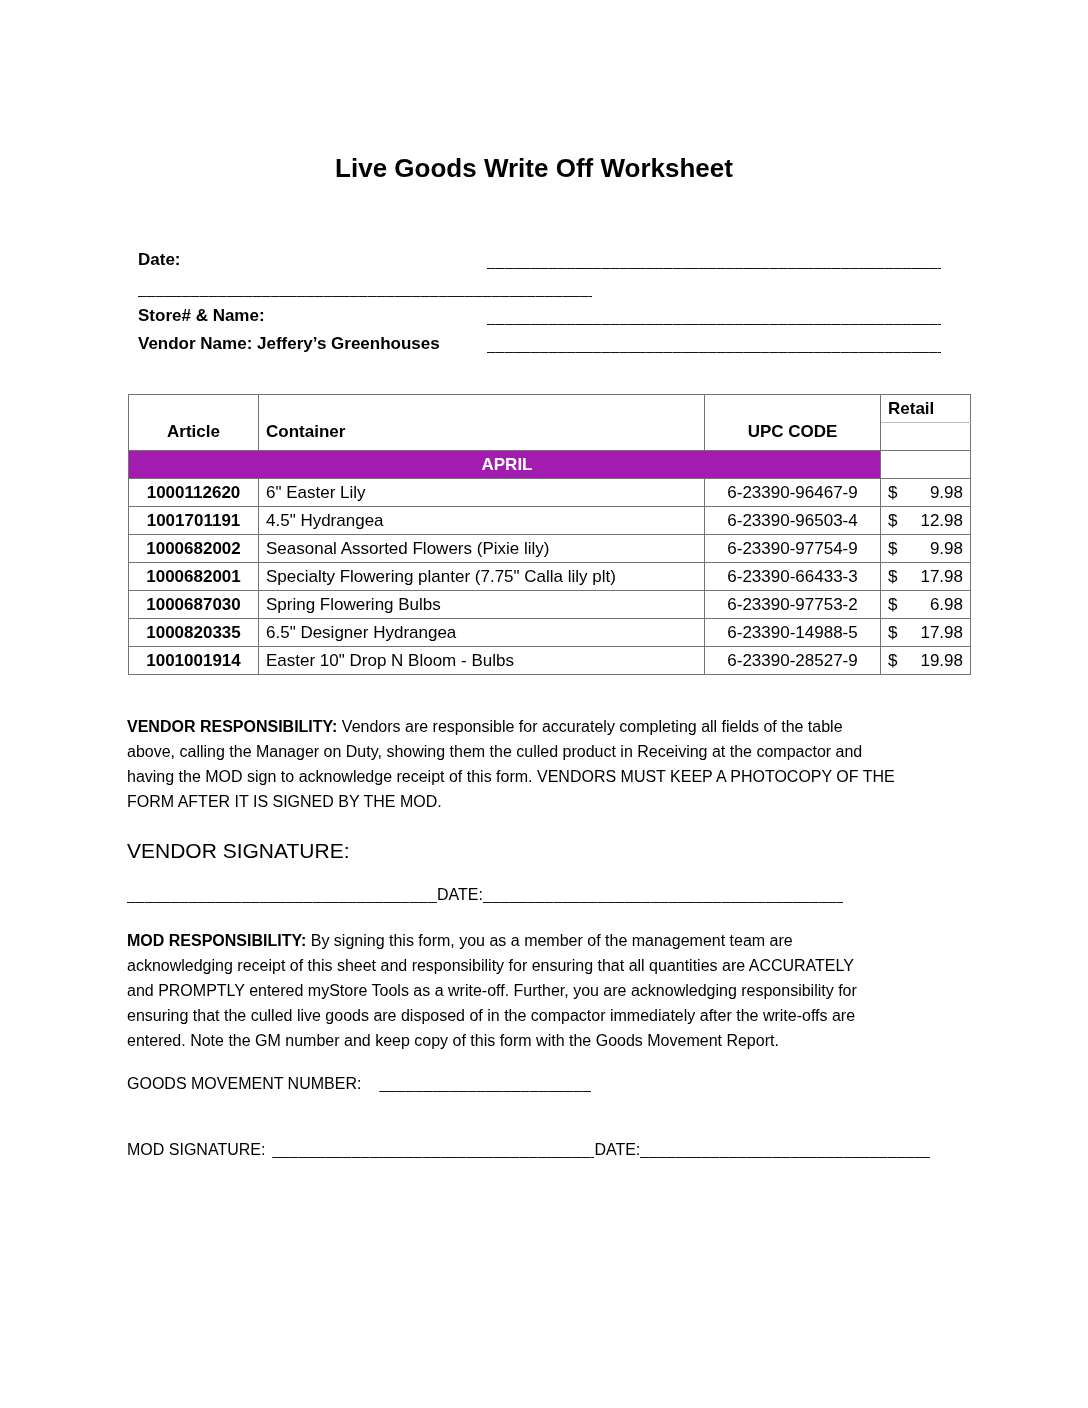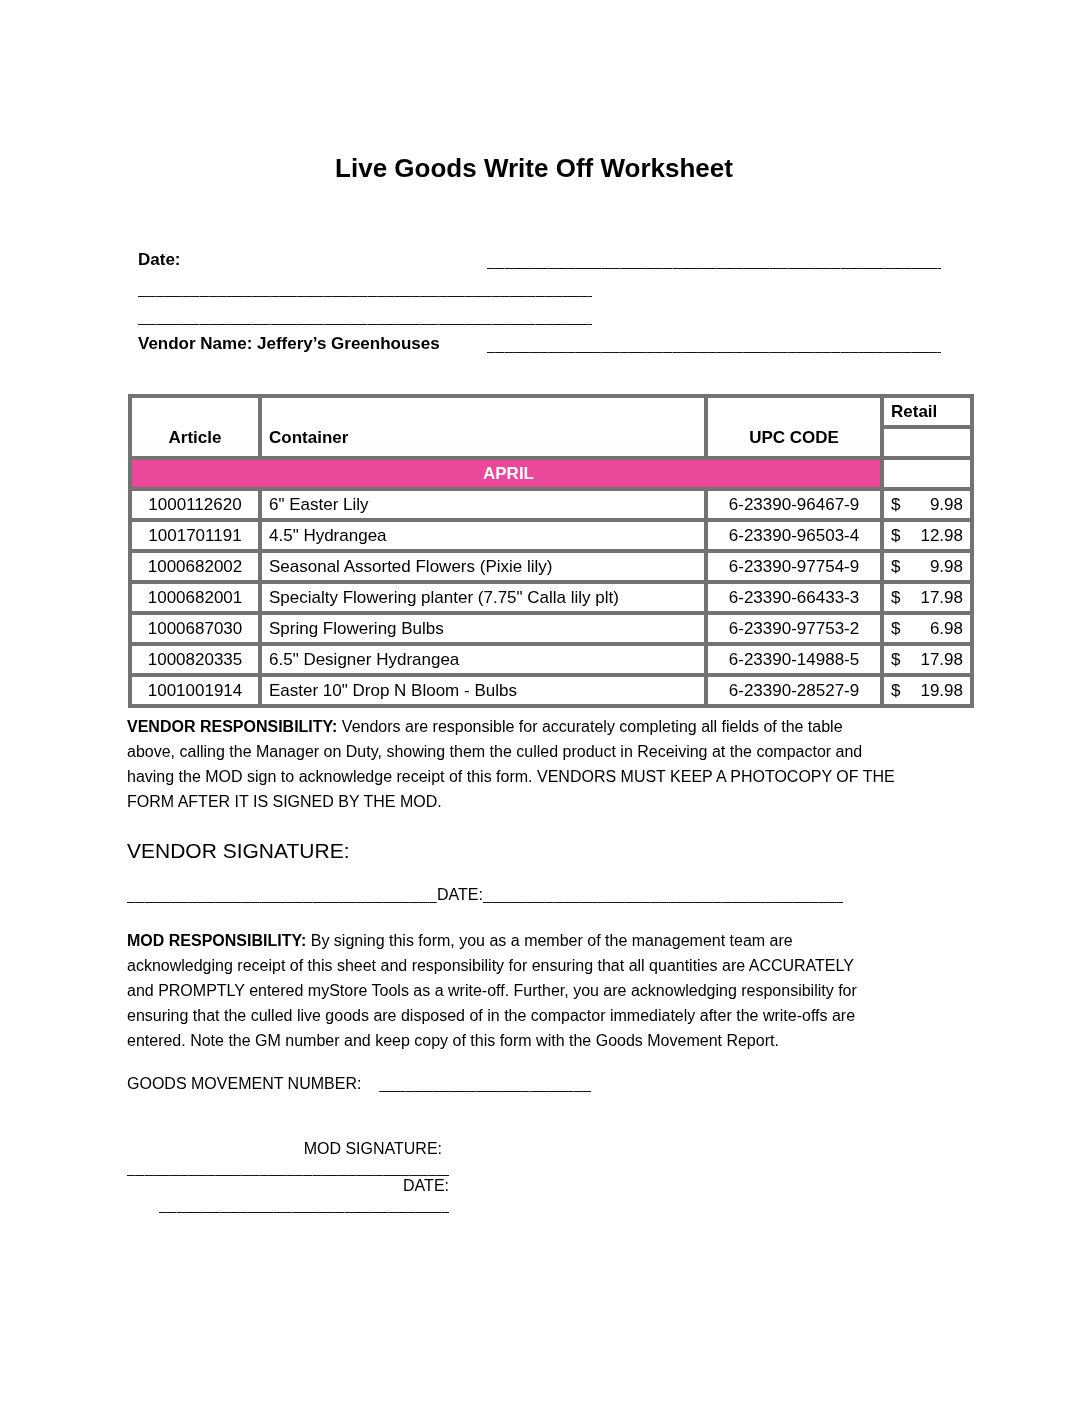"Store# & Name:" span.info-label { html: none -> <span>Store# &amp; Name:</span> }
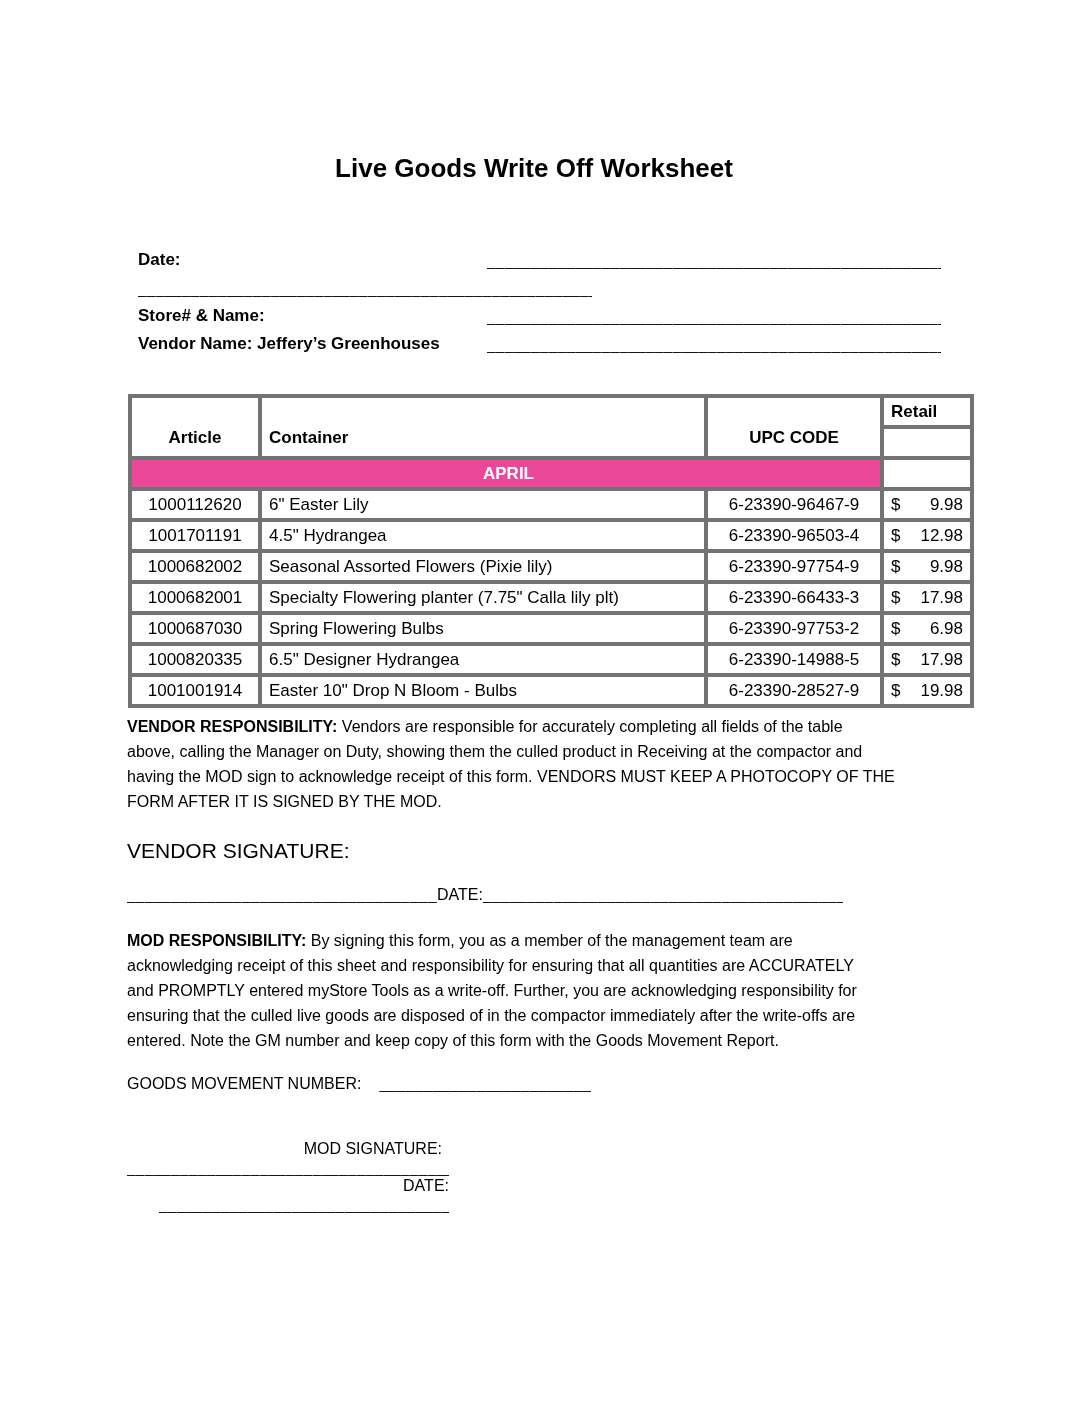"Retail" .wtable td { border: 4px solid #737373 -> 1px solid #737373 }
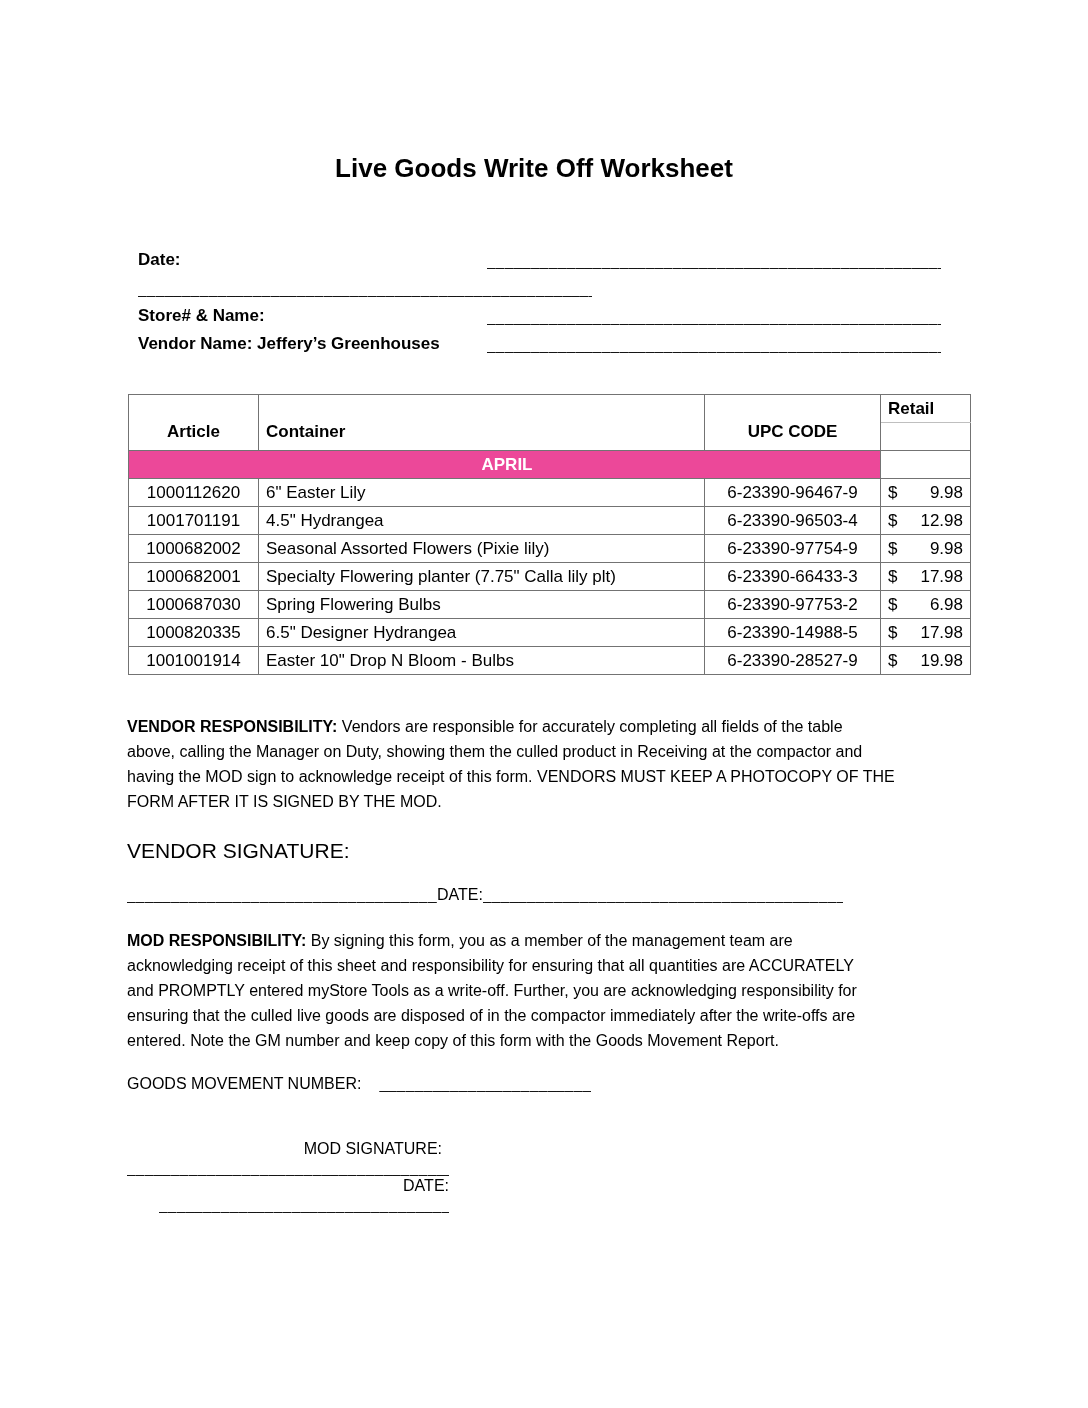"APRIL" td.month { background-color: #ec4899 -> #a21caf }
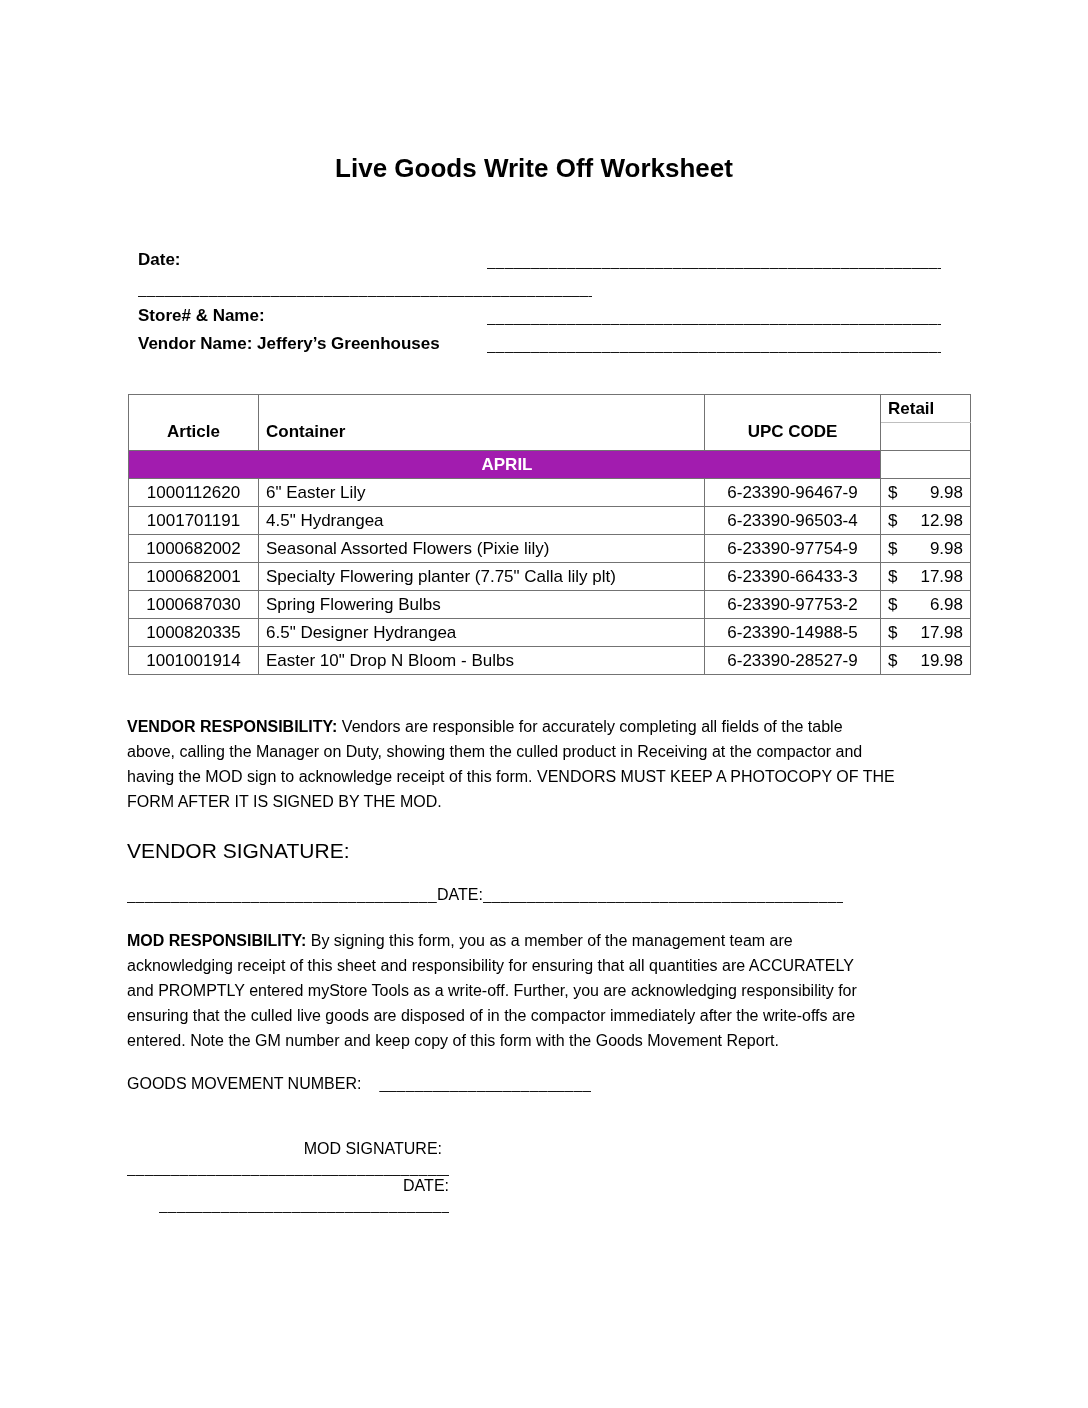"1000112620" .c-art { font-weight: none -> bold }
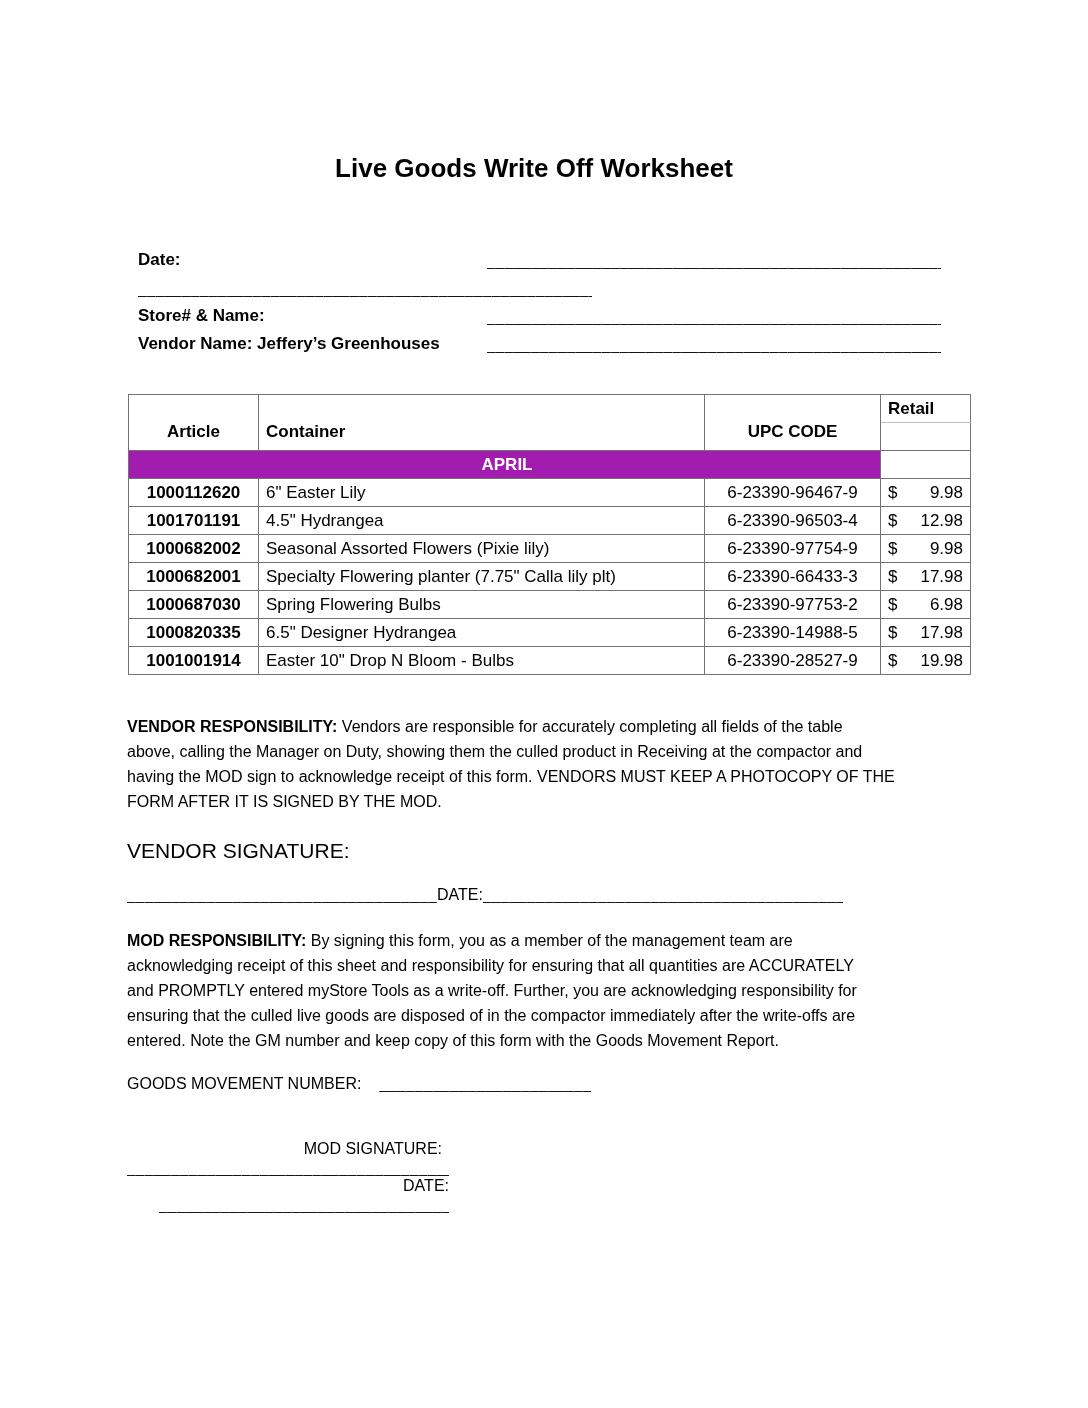"MOD SIGNATURE:" .mod-sig-line { flex-direction: column -> none }
